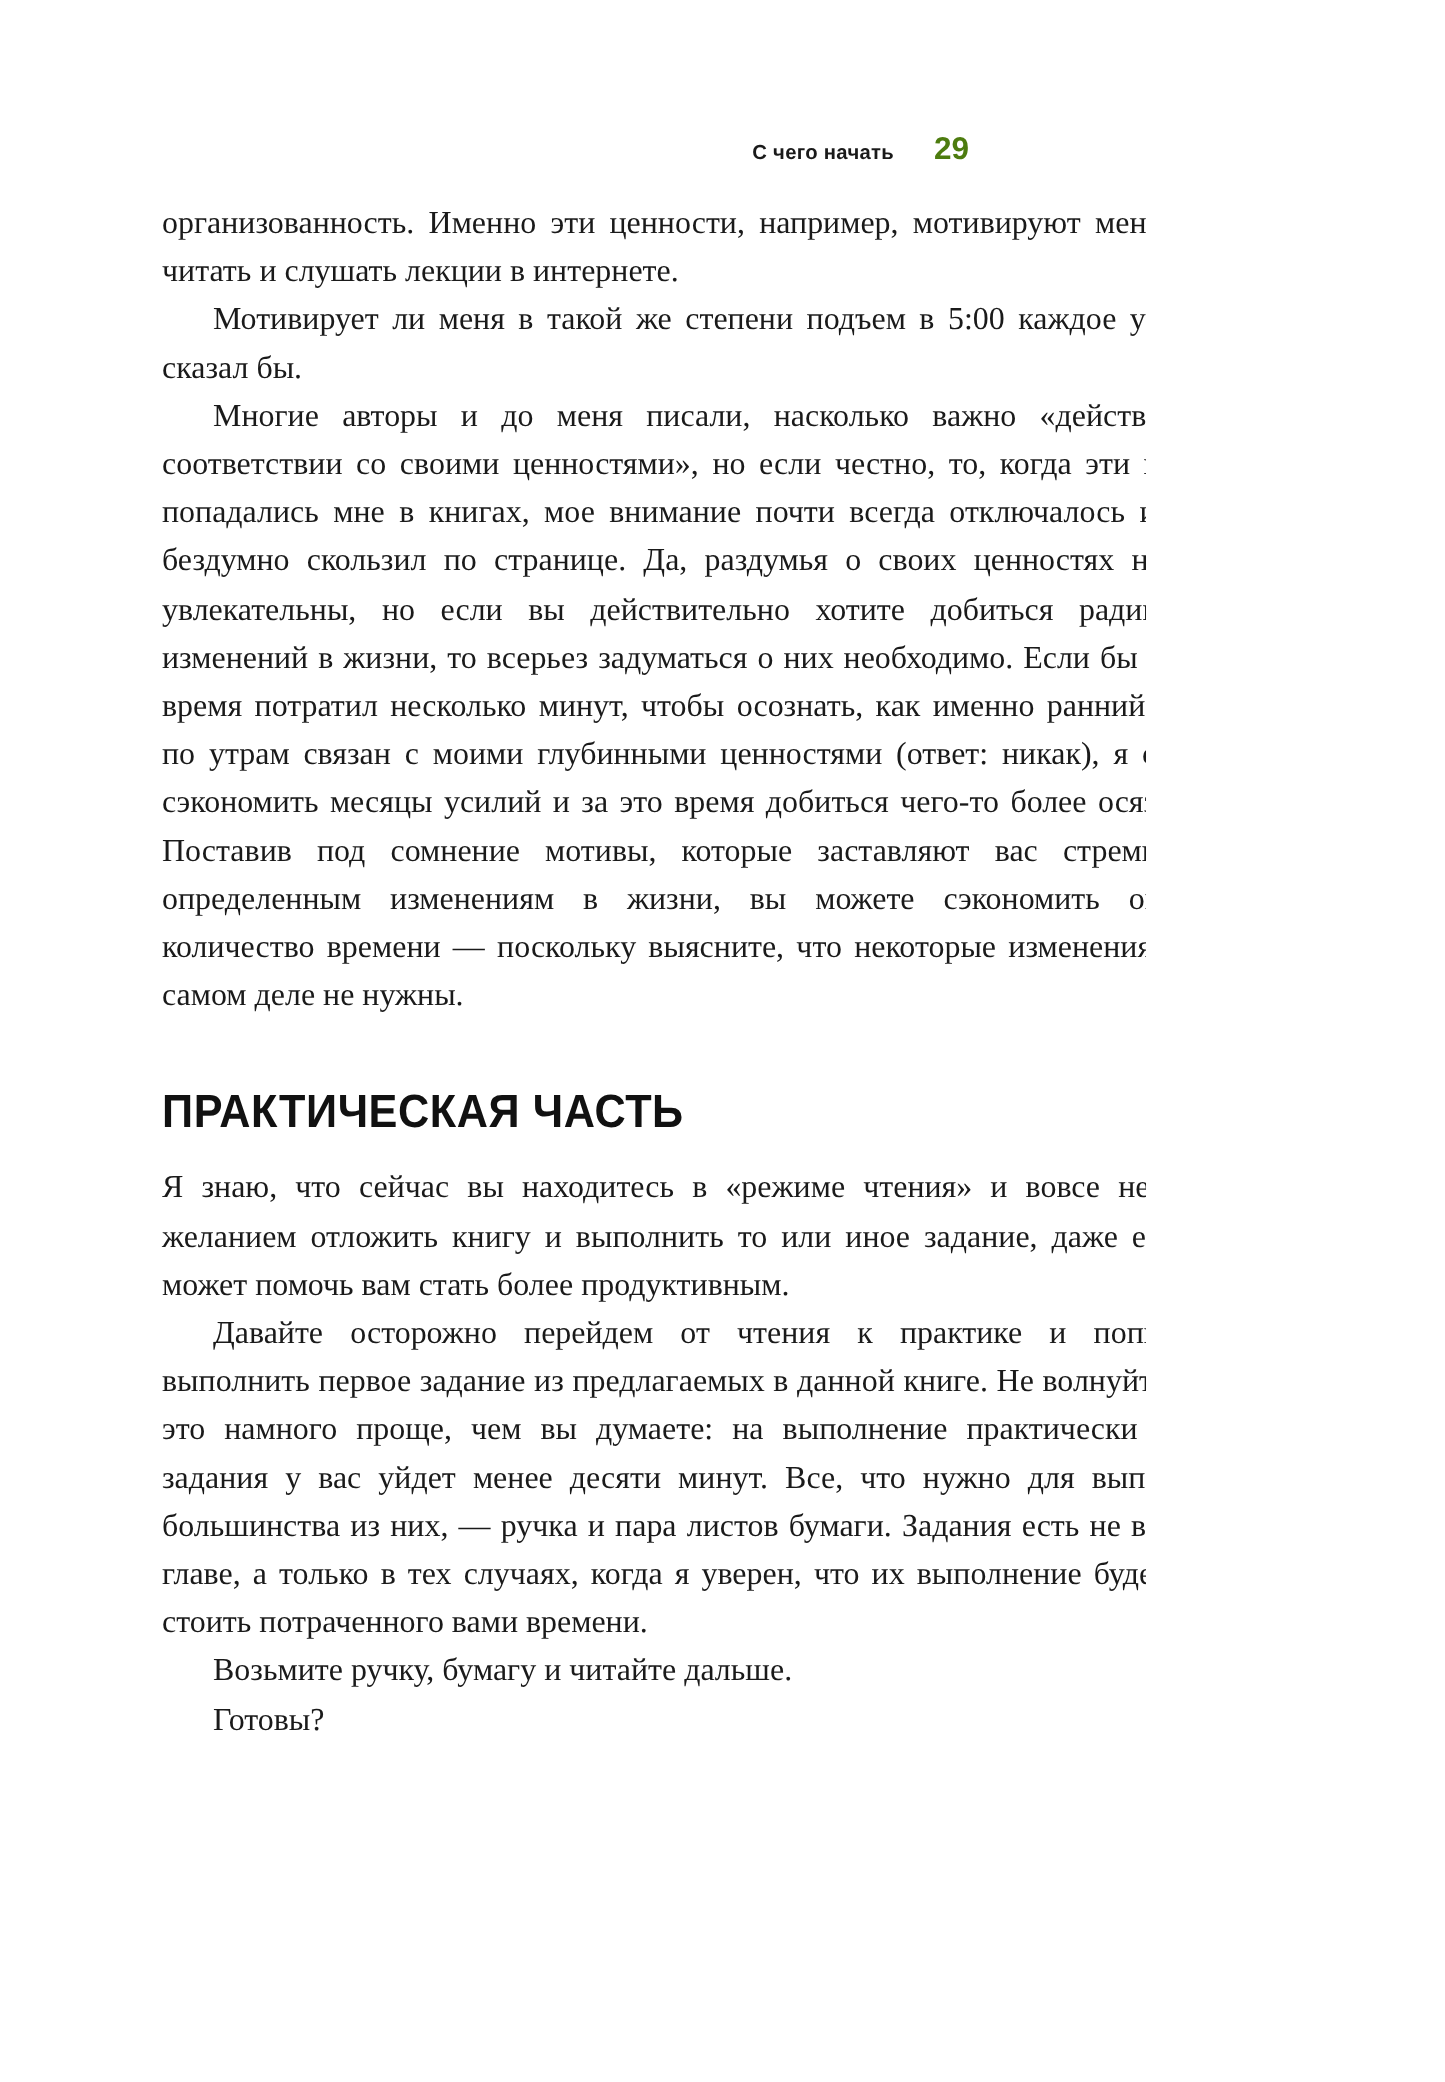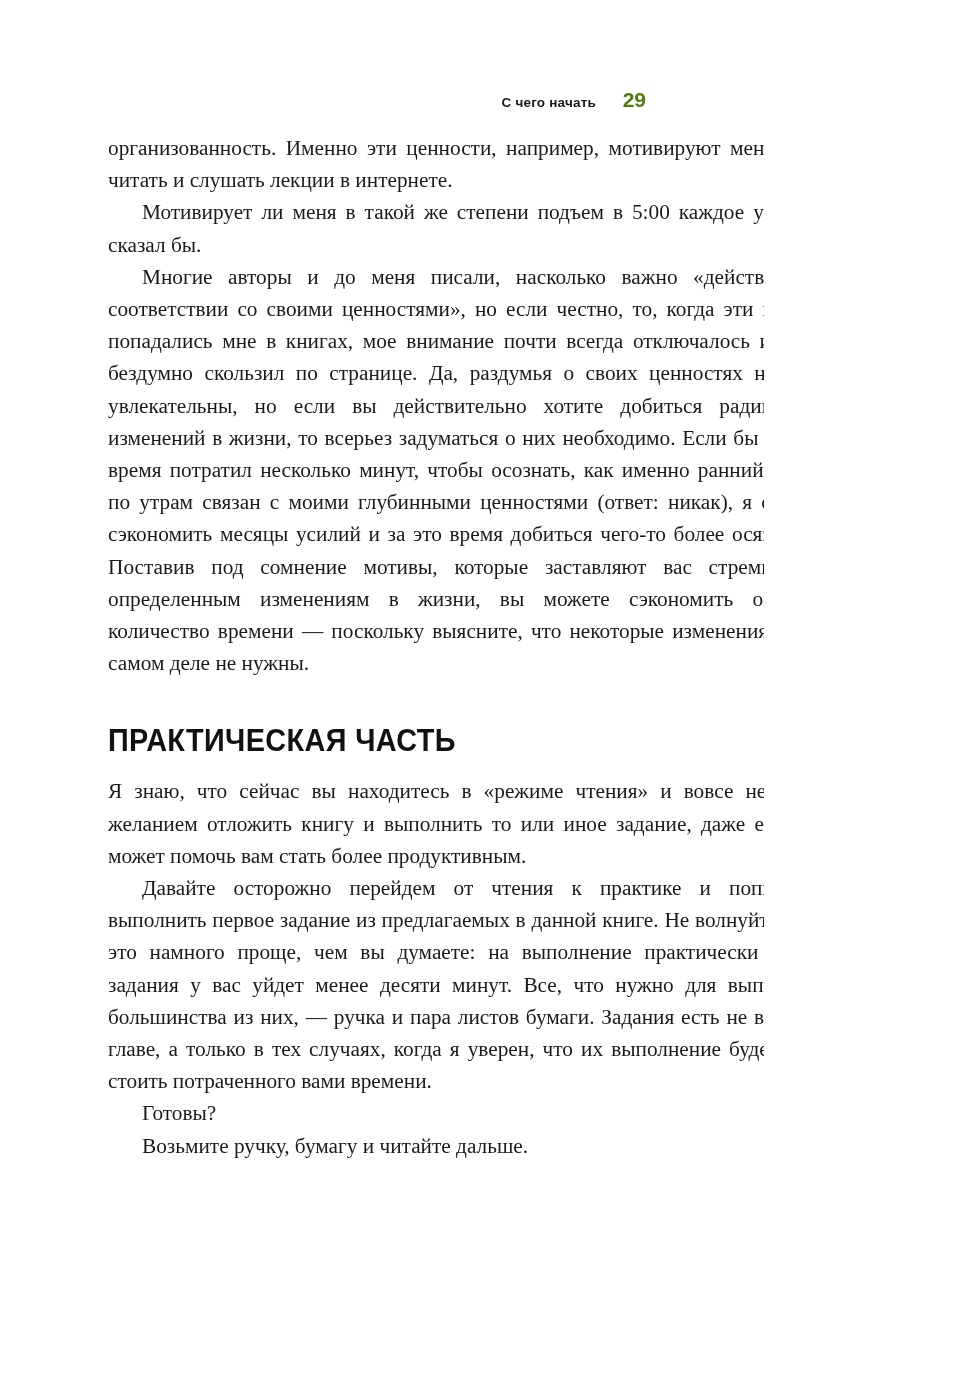"Готовы?" p.body-par { order: before "Возьмите ручку, бумагу и читайте" -> after "Возьмите ручку, бумагу и читайте" }
